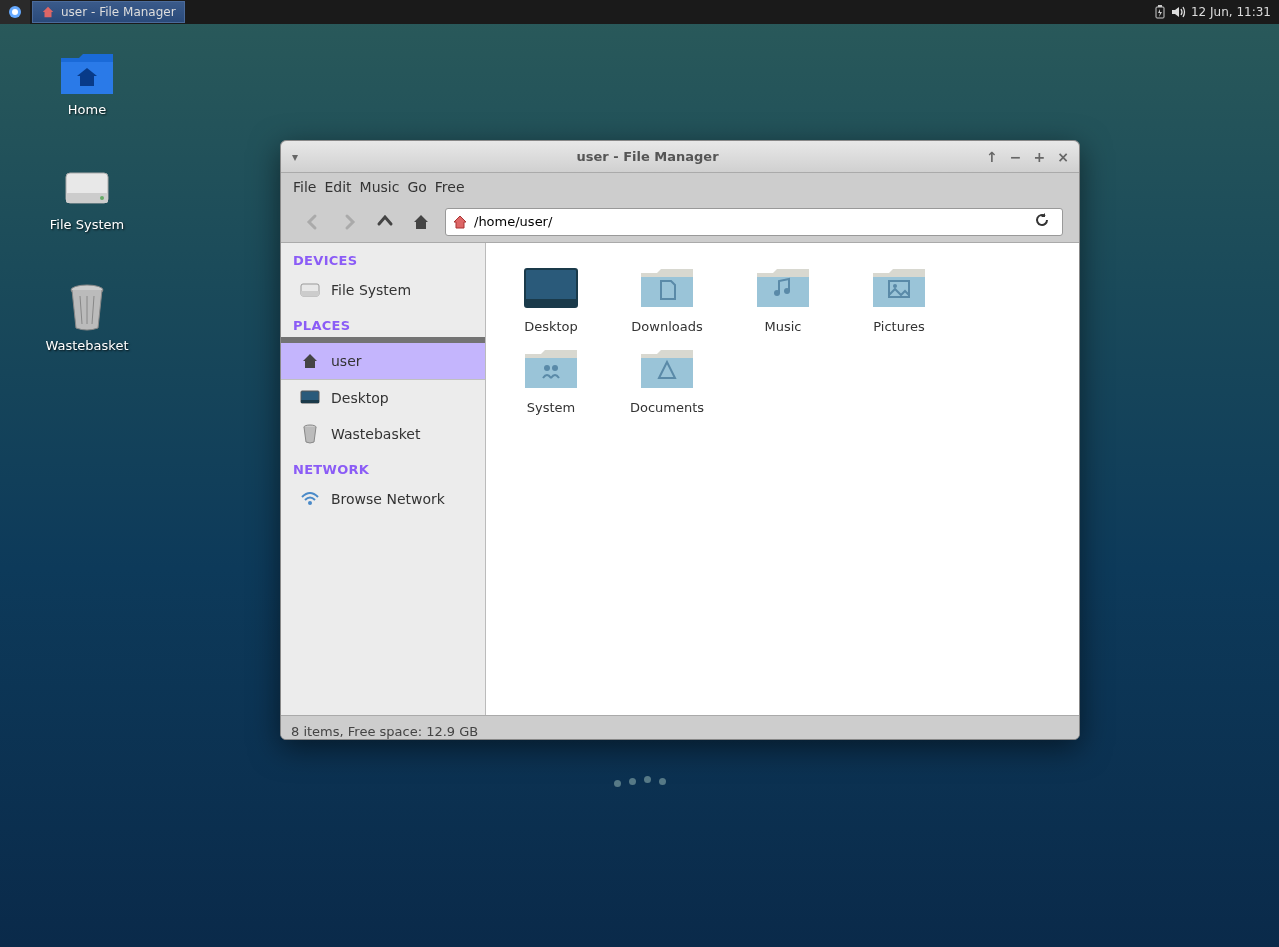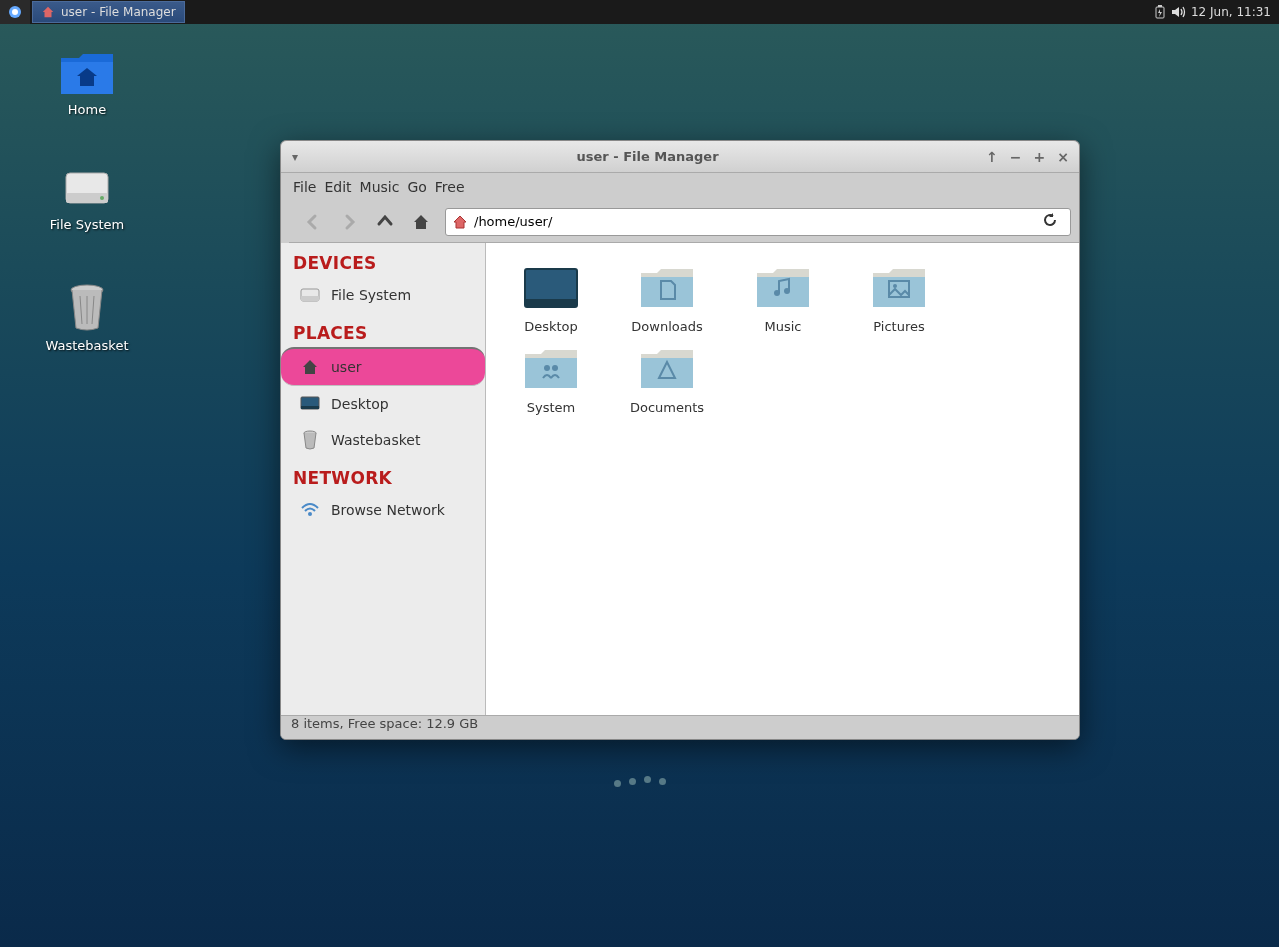"/home/user/" .toolbar { margin-left: 8px -> none; padding: 0 8px -> 0 16px }
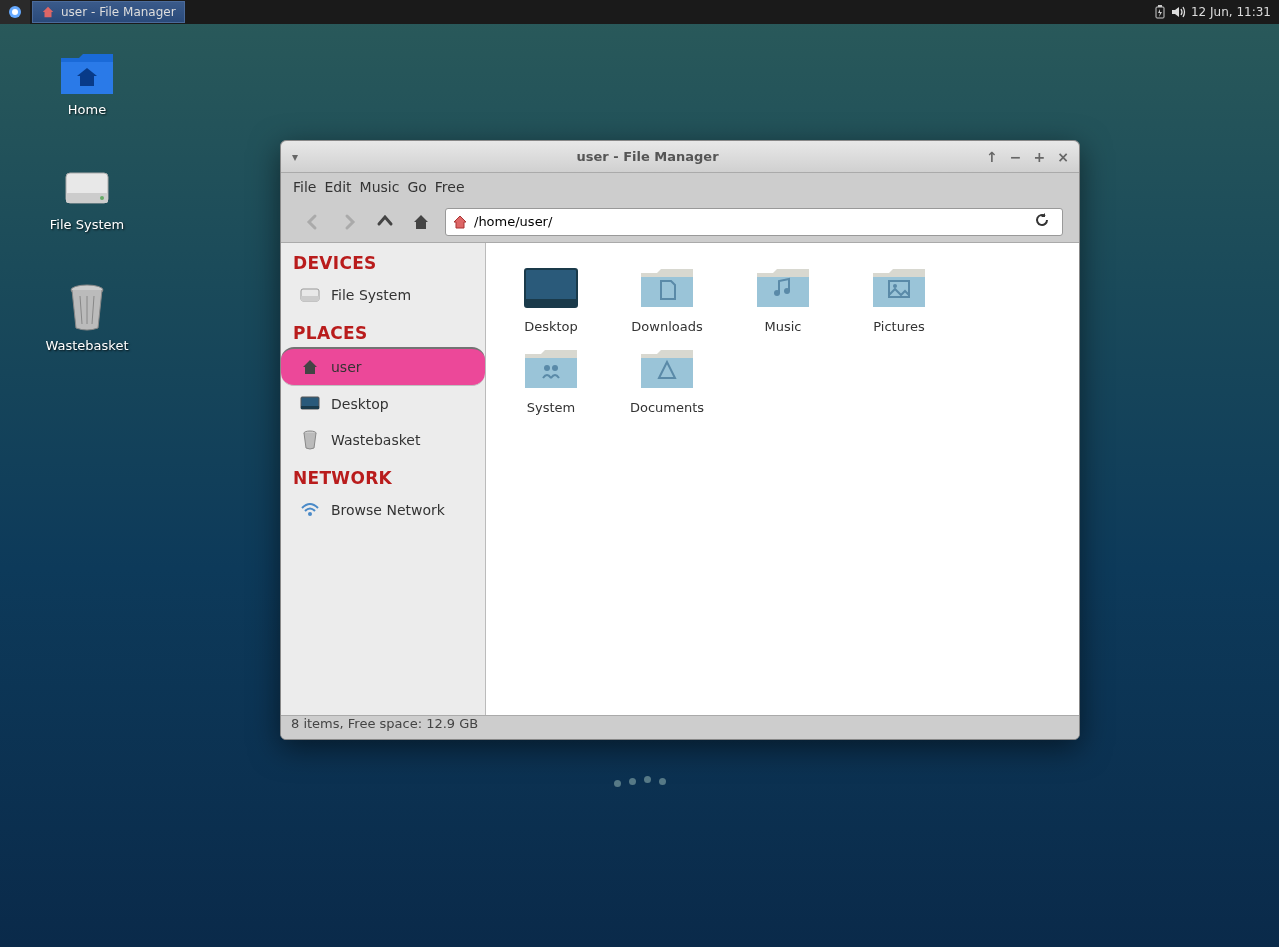"DEVICES" .side-cat { color: #b91c1c -> #8b5cf6; font-size: 17px -> 13px }
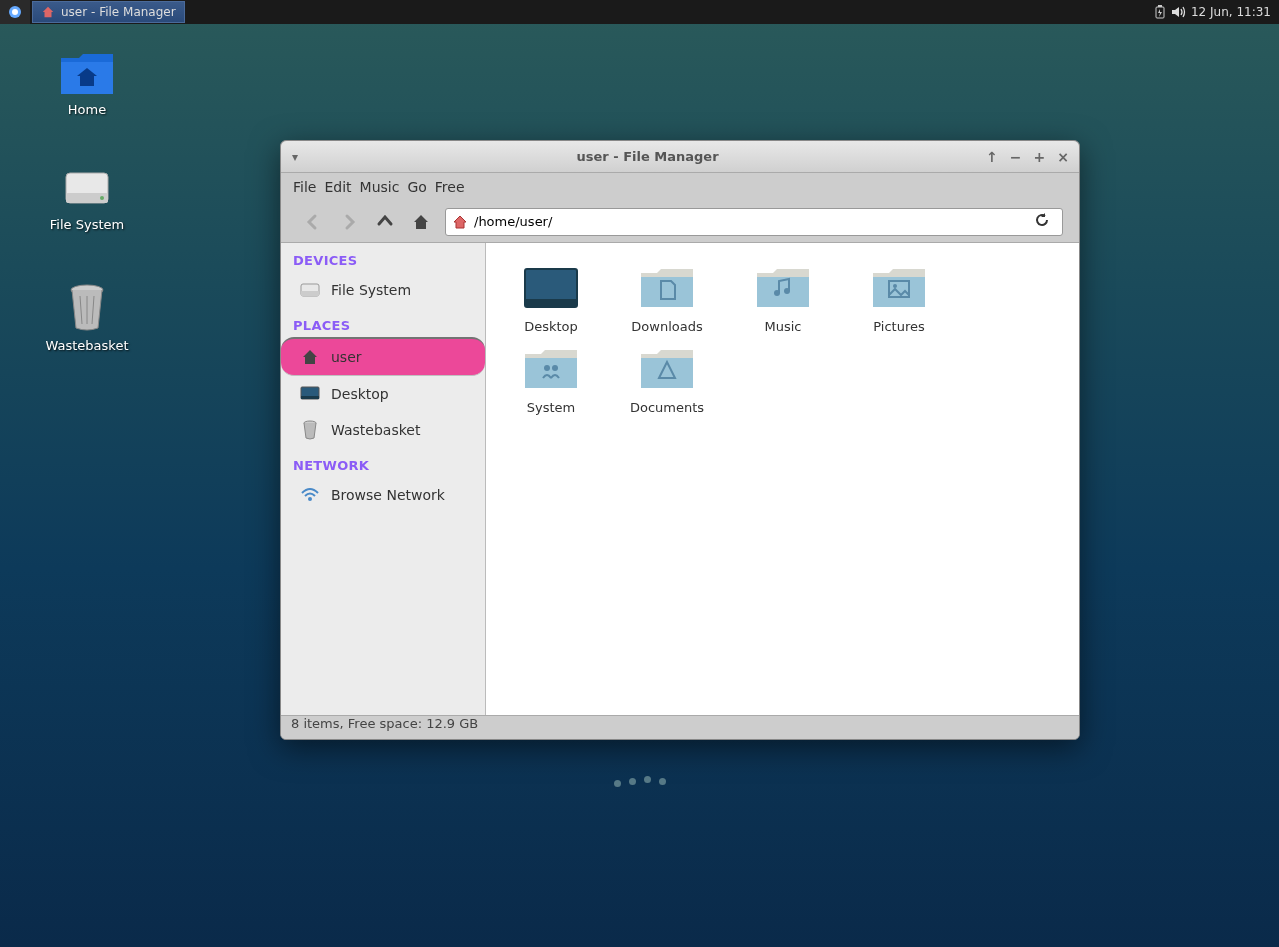"user" .side-item.active { background: #ec4899 -> #c4b5fd; border-radius: 13px -> none; border-top: 2px solid #737373 -> 6px solid #737373 }
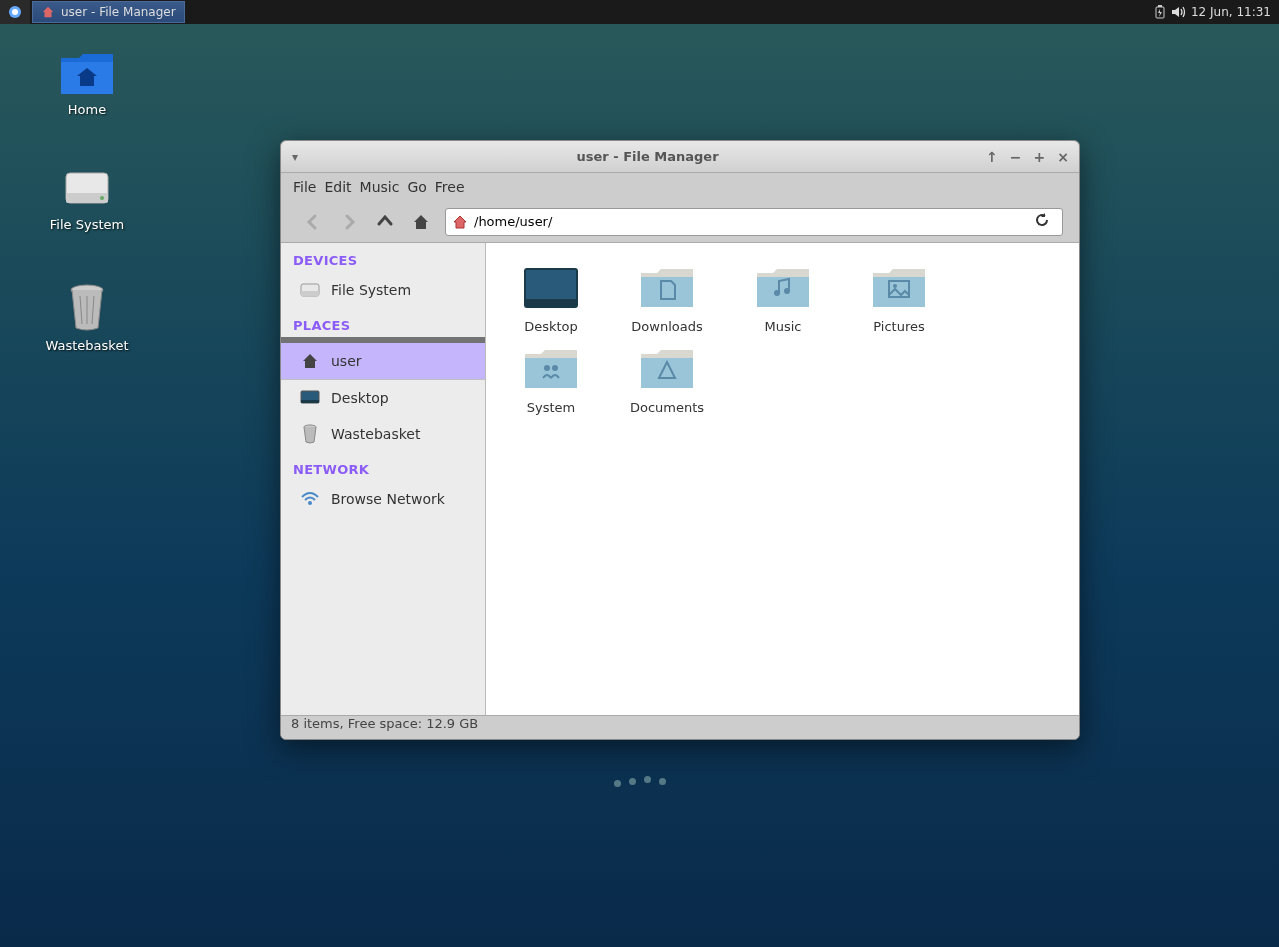"8 items, Free space: 12.9" .statusbar { align-items: flex-start -> flex-end }
